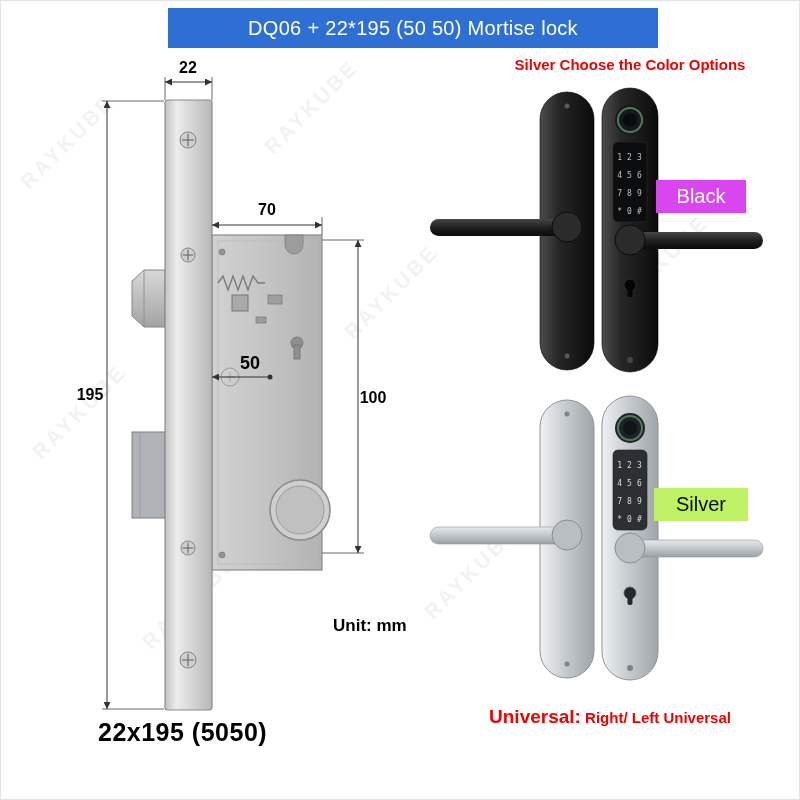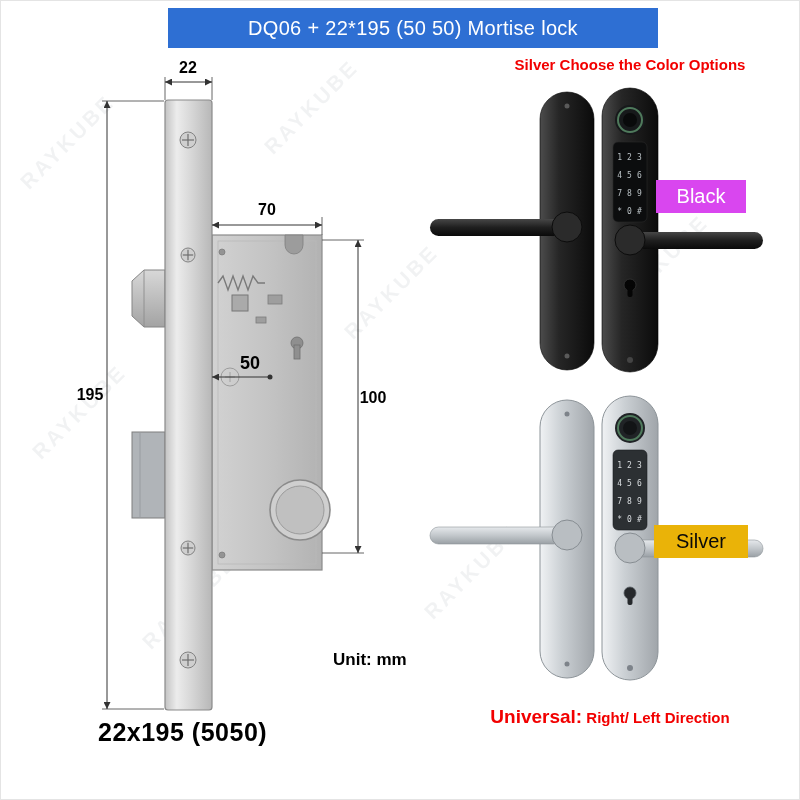"Silver" .badge-silver { background: #eab308 -> #bef264; margin-top: 37px -> none }
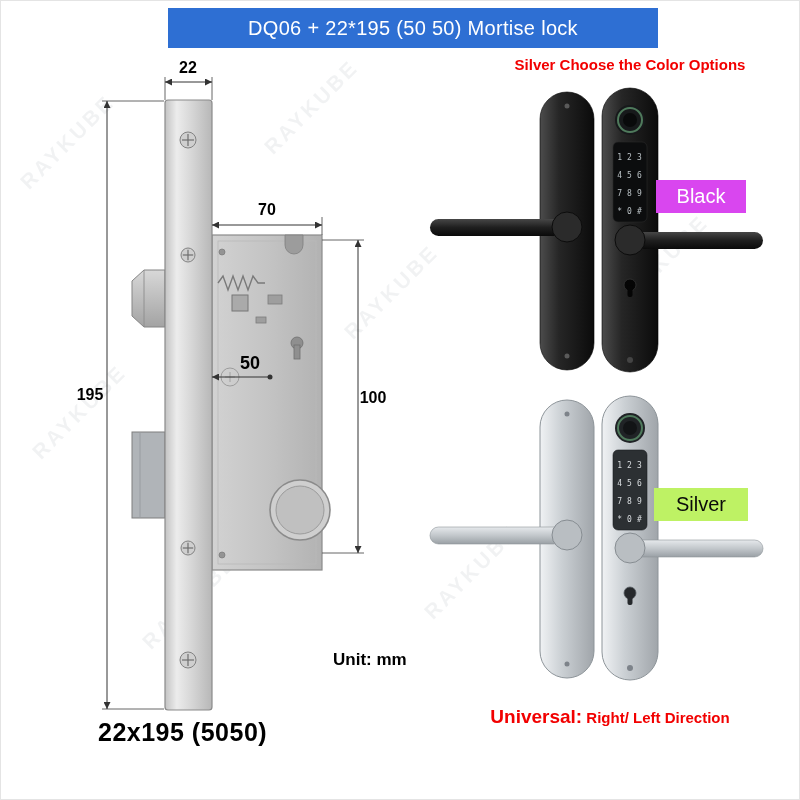"Unit: mm" .unit-label { margin-top: 34px -> none }
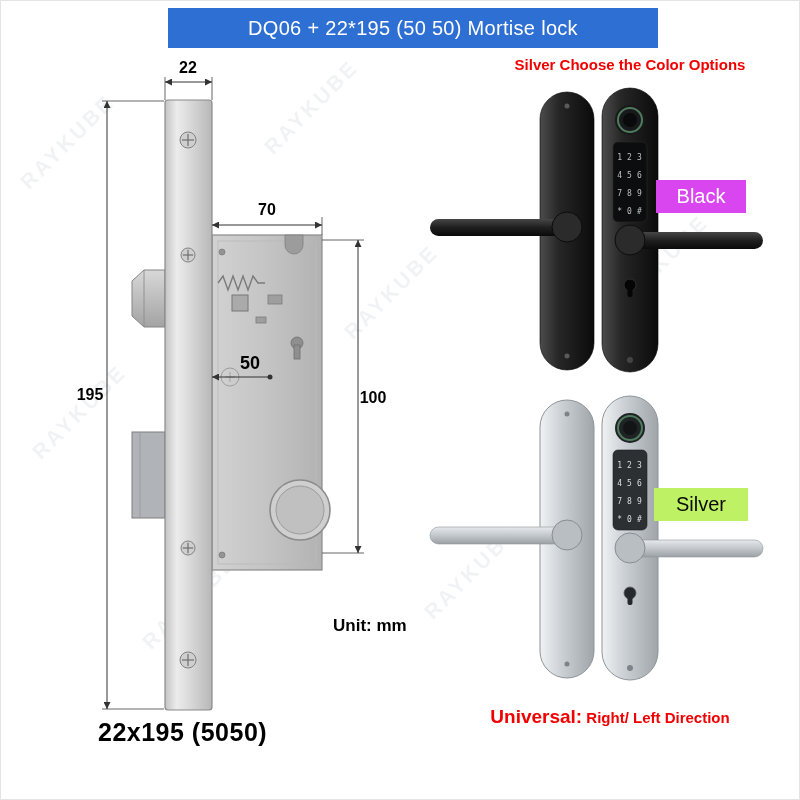"Right/ Left Direction" span.rest { text: Direction -> Universal }
